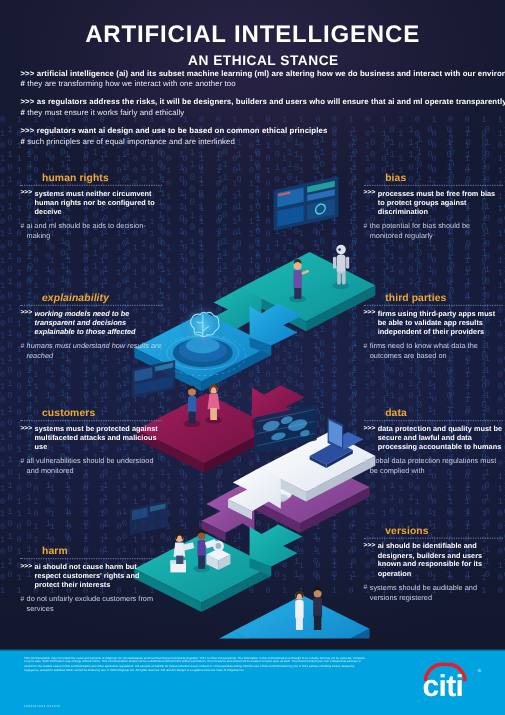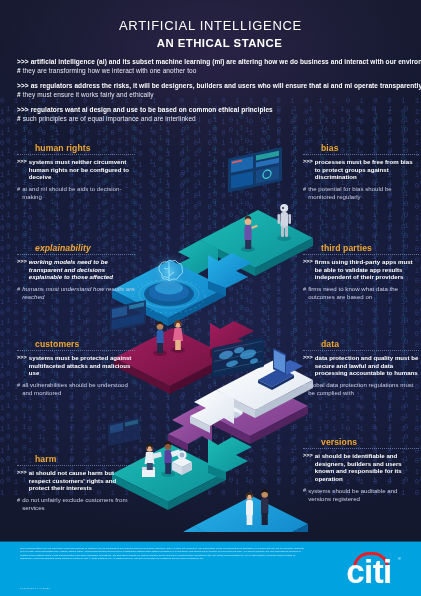"ARTIFICIAL INTELLIGENCE" .hdr h1 { font-size: 13px -> 20px; font-weight: normal -> bold }
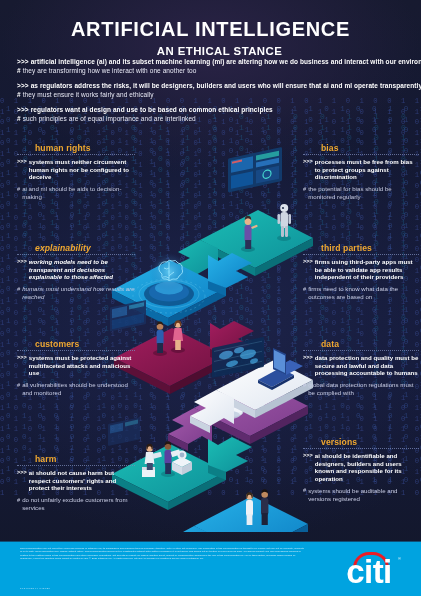"citi" .logo .word { font-size: 33px -> 25px }
